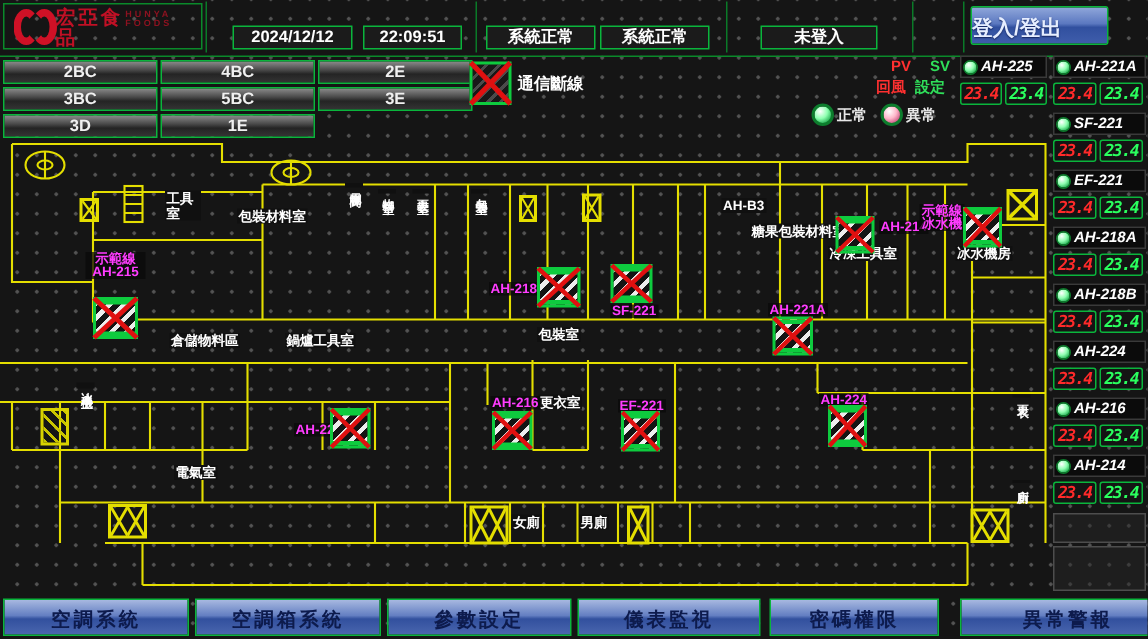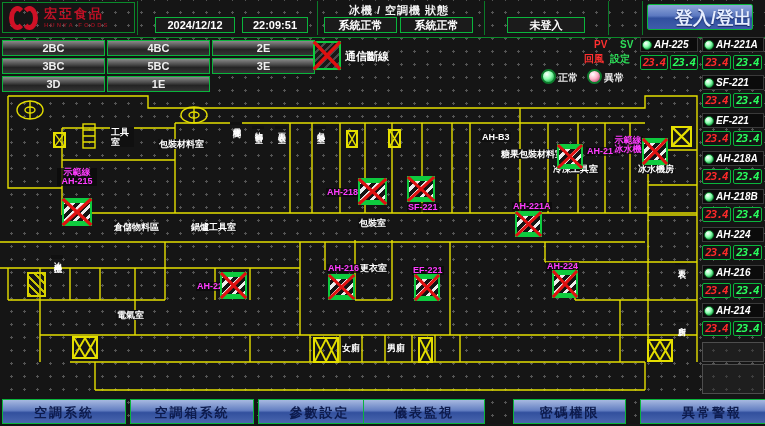"宏亞食品" .logo-txt { flex-direction: column -> row }
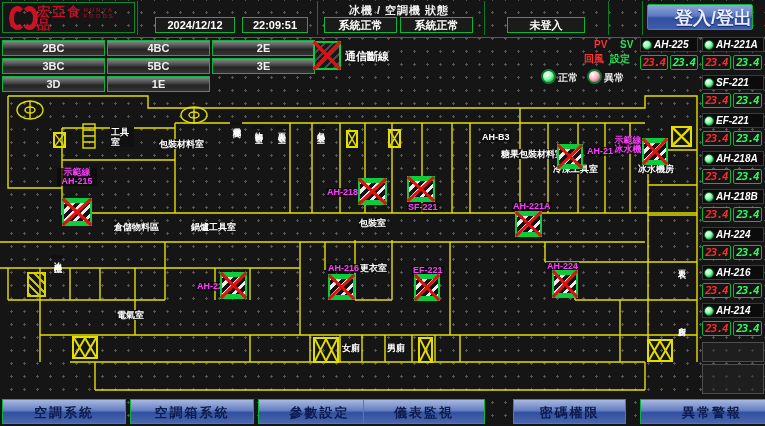"冰機 / 空調機 狀態" div.hlabel { html: <div>冰機 / 空調機 狀態</div> -> none }
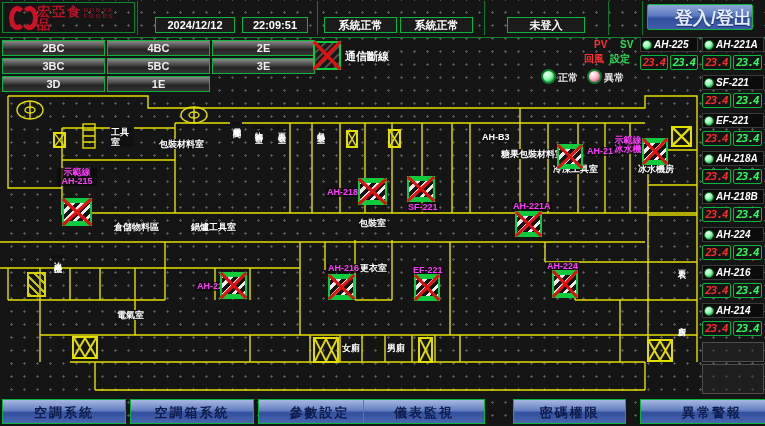"登入/登出" .loginbtn { font-size: 18px -> 14px; text-align: right -> left; width: 106px -> 92px }
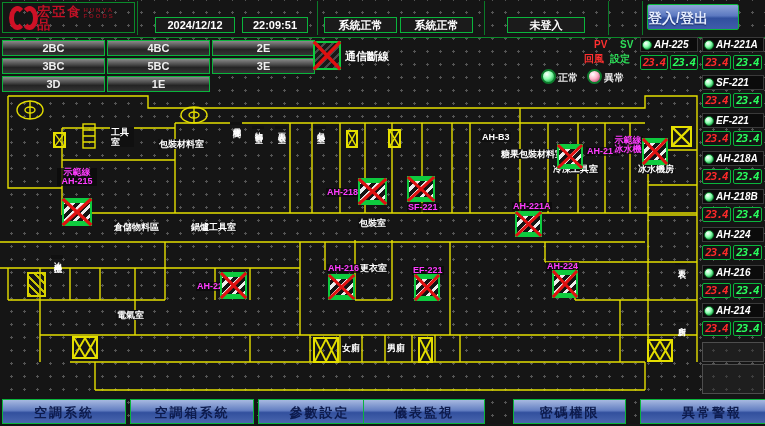"儀表監視" div.navbtn { left: 363px -> 385px }
